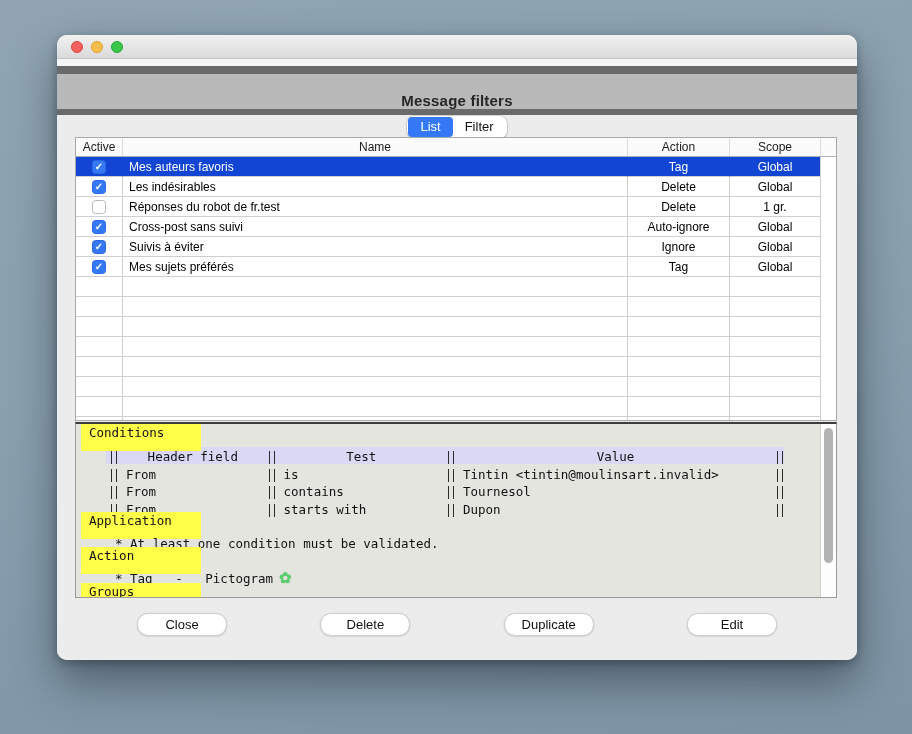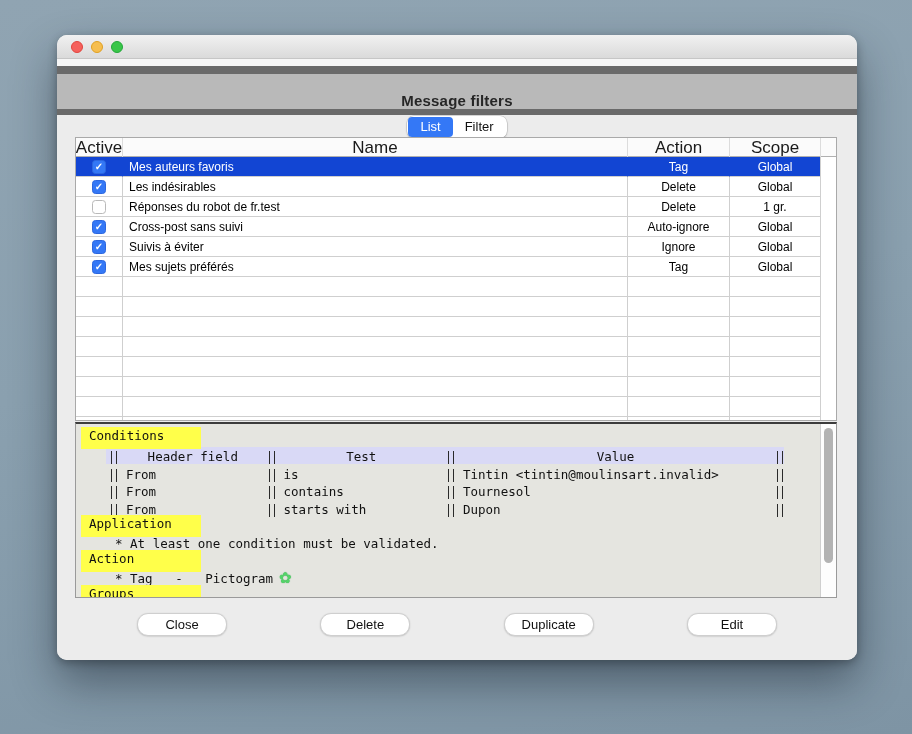"Active" .thead .hcell { font-size: 17px -> 12px }
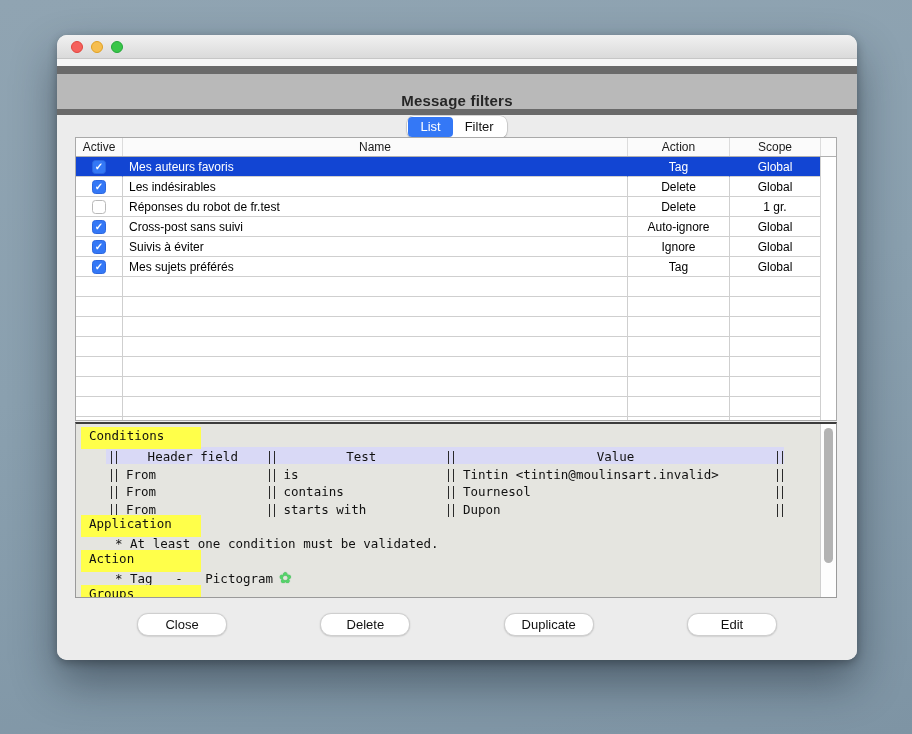"Conditions" .ylabel { padding: 1px 0 6px 8px -> 1px 0 11px 8px }
